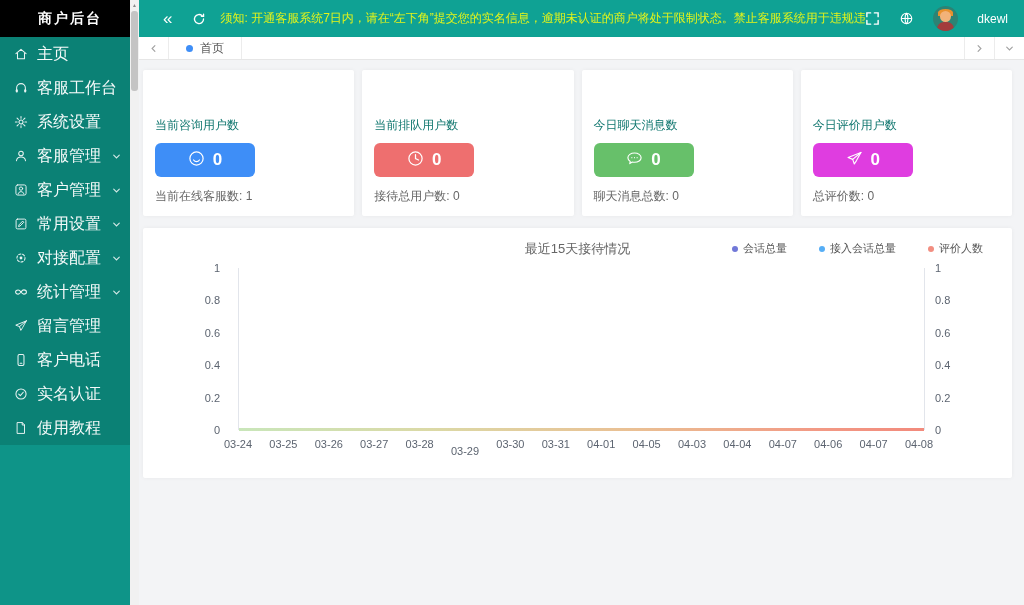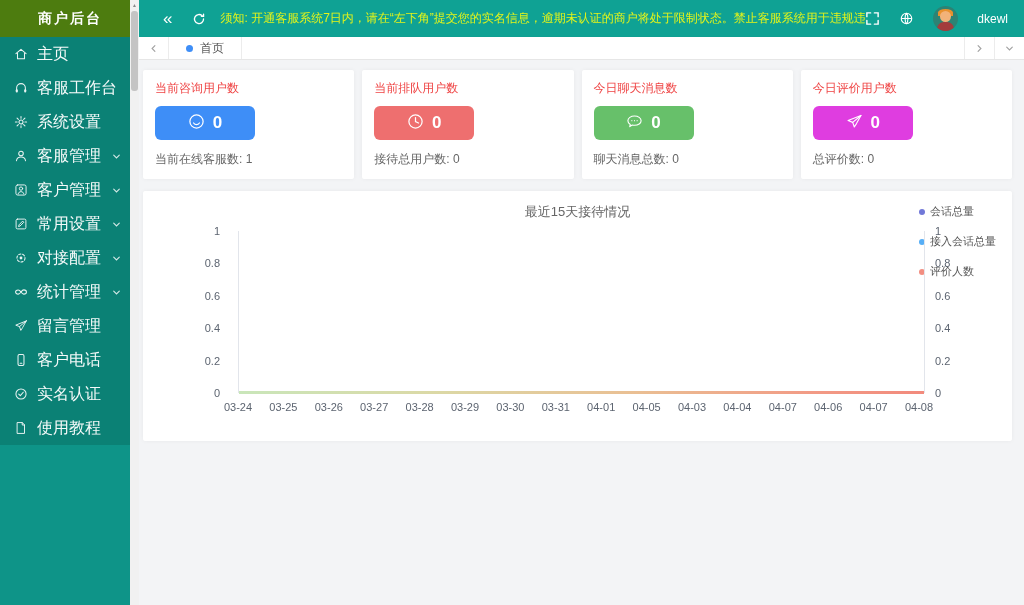"商户后台" .sb-header { background: #4d7c0f -> #000000 }
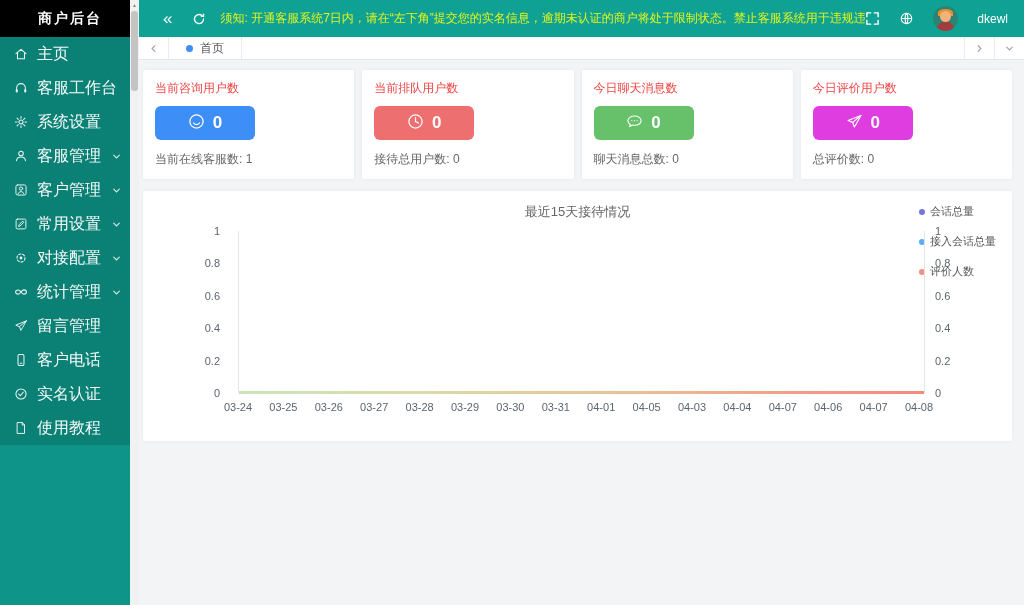"当前咨询用户数" .card-title { color: #ef4444 -> #0f766e; margin-top: none -> 37px }
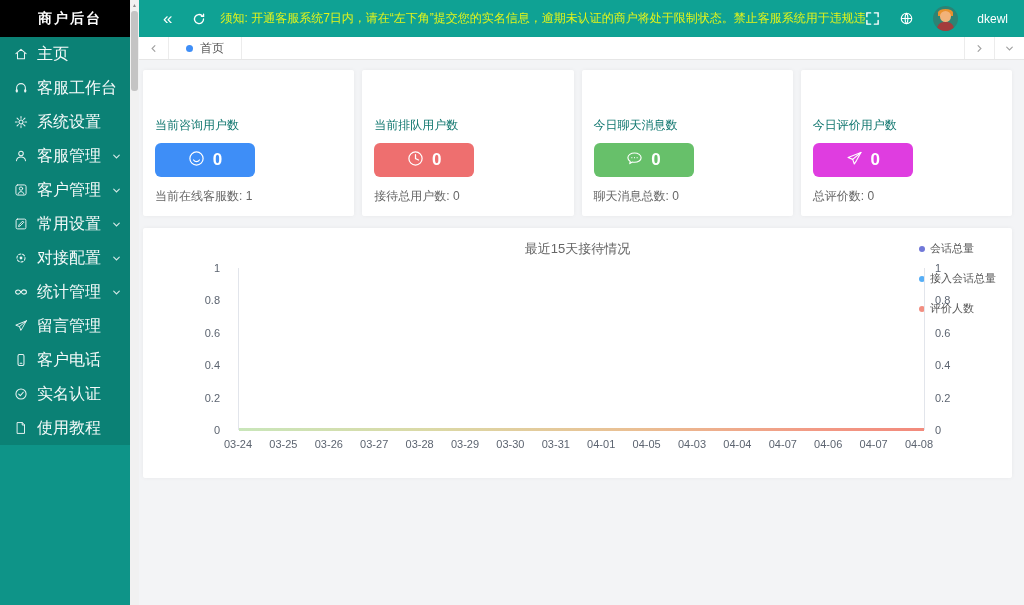"会话总量" .legend { flex-direction: column -> none; gap: 15px -> 32px; right: 16px -> 29px }
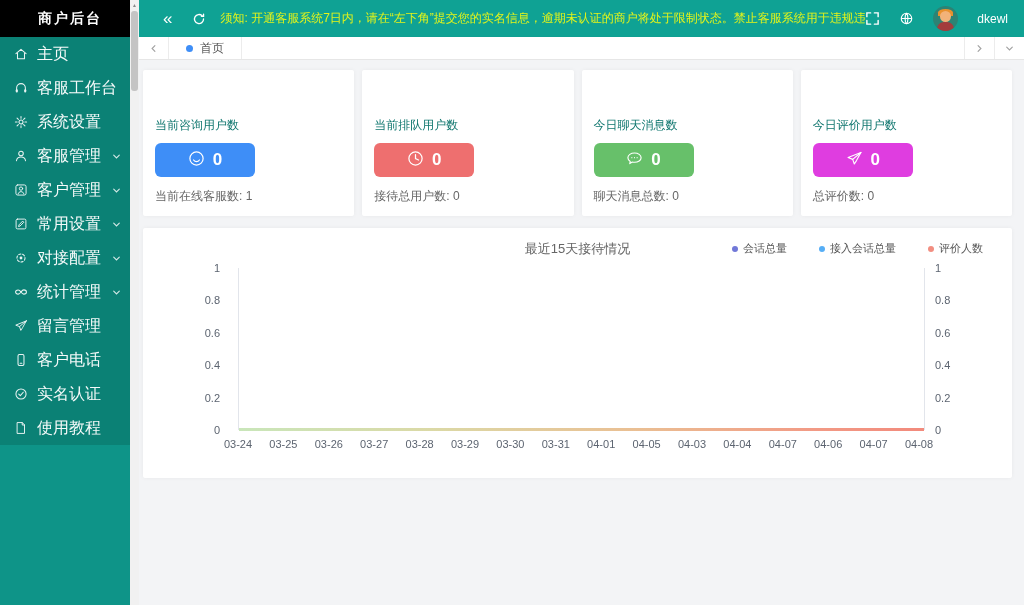"03-29" span.x-tick { margin-top: none -> 7px }
